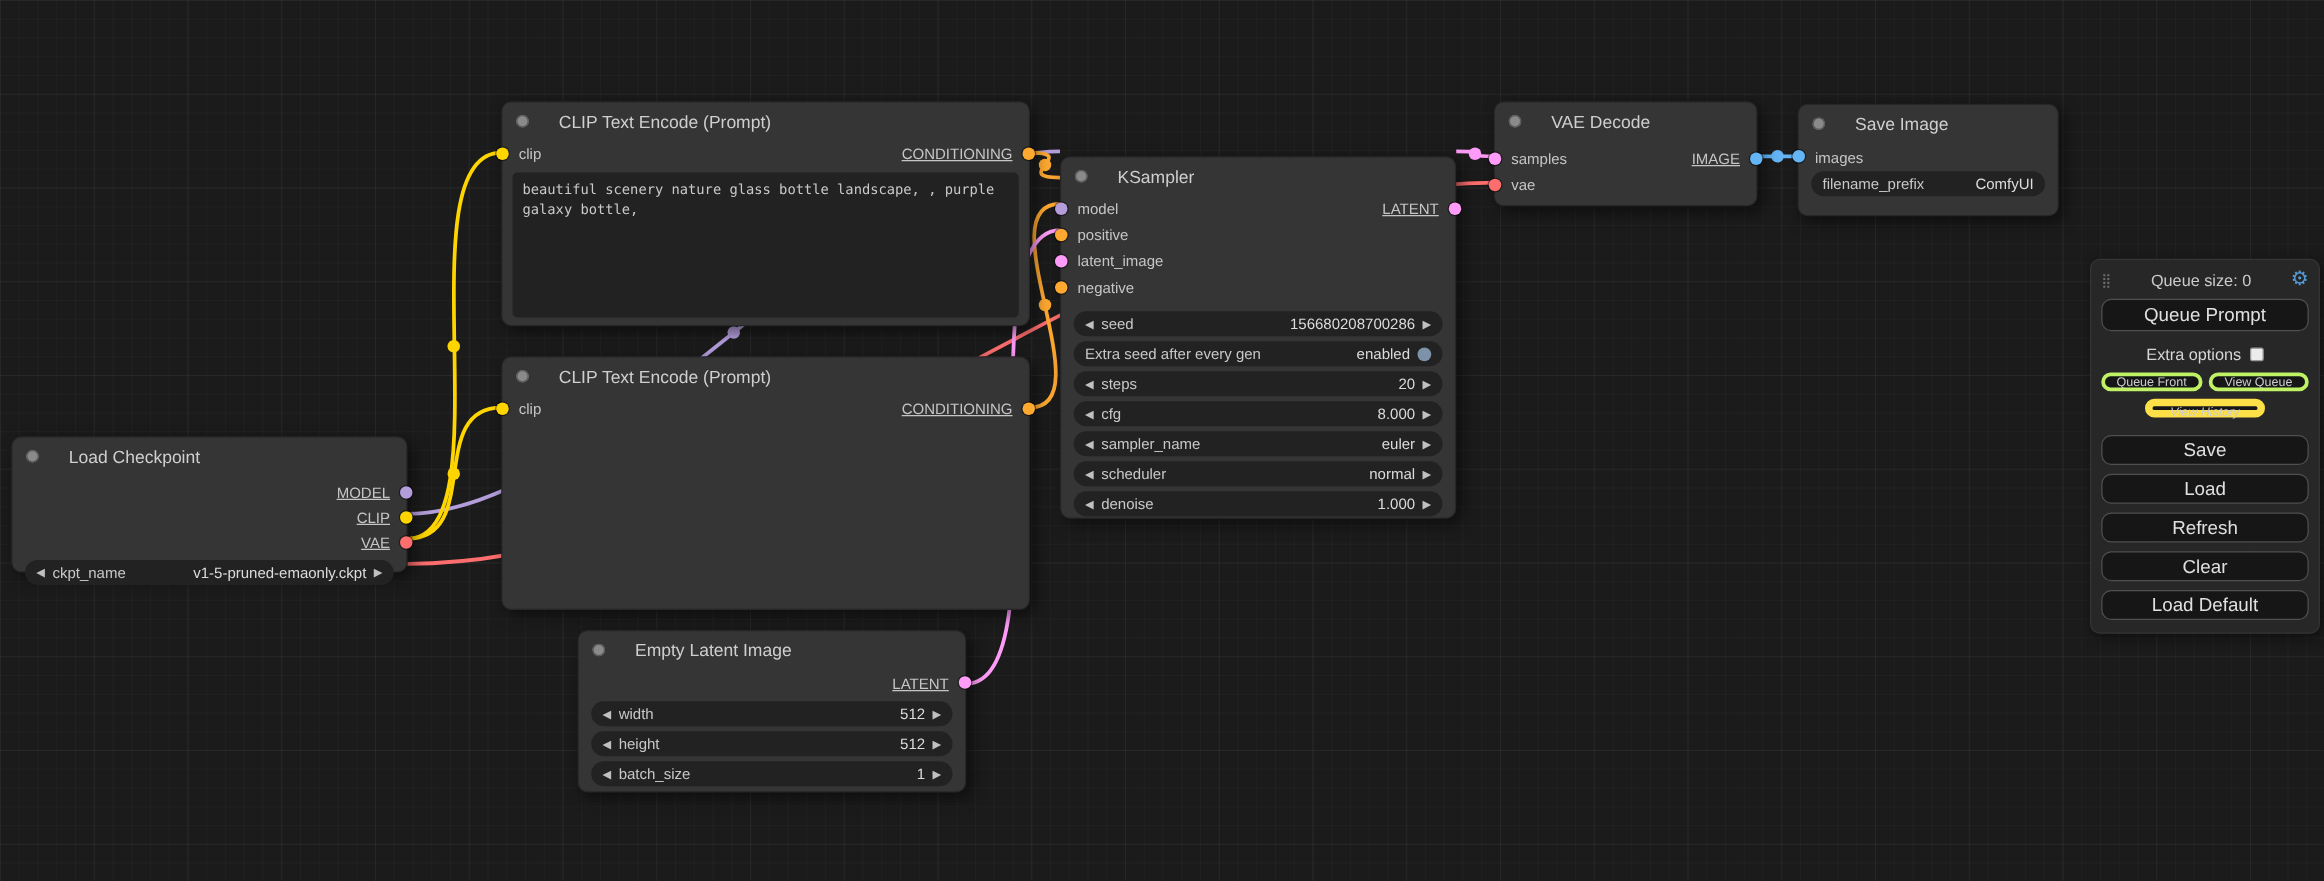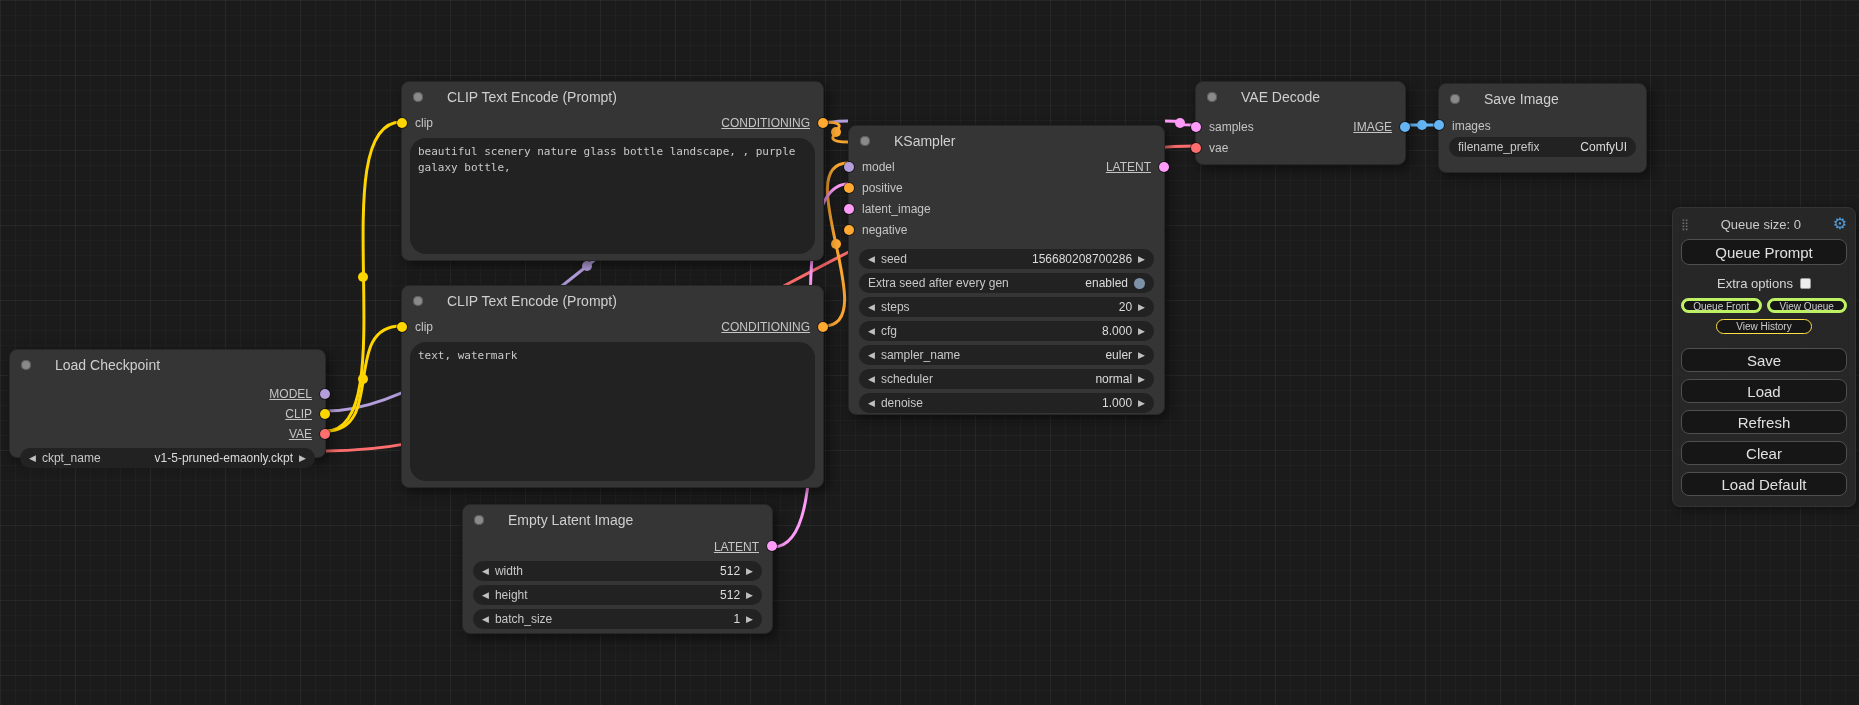"beautiful scenery nature glass bottle" .ta { border-radius: 16px -> 4px }
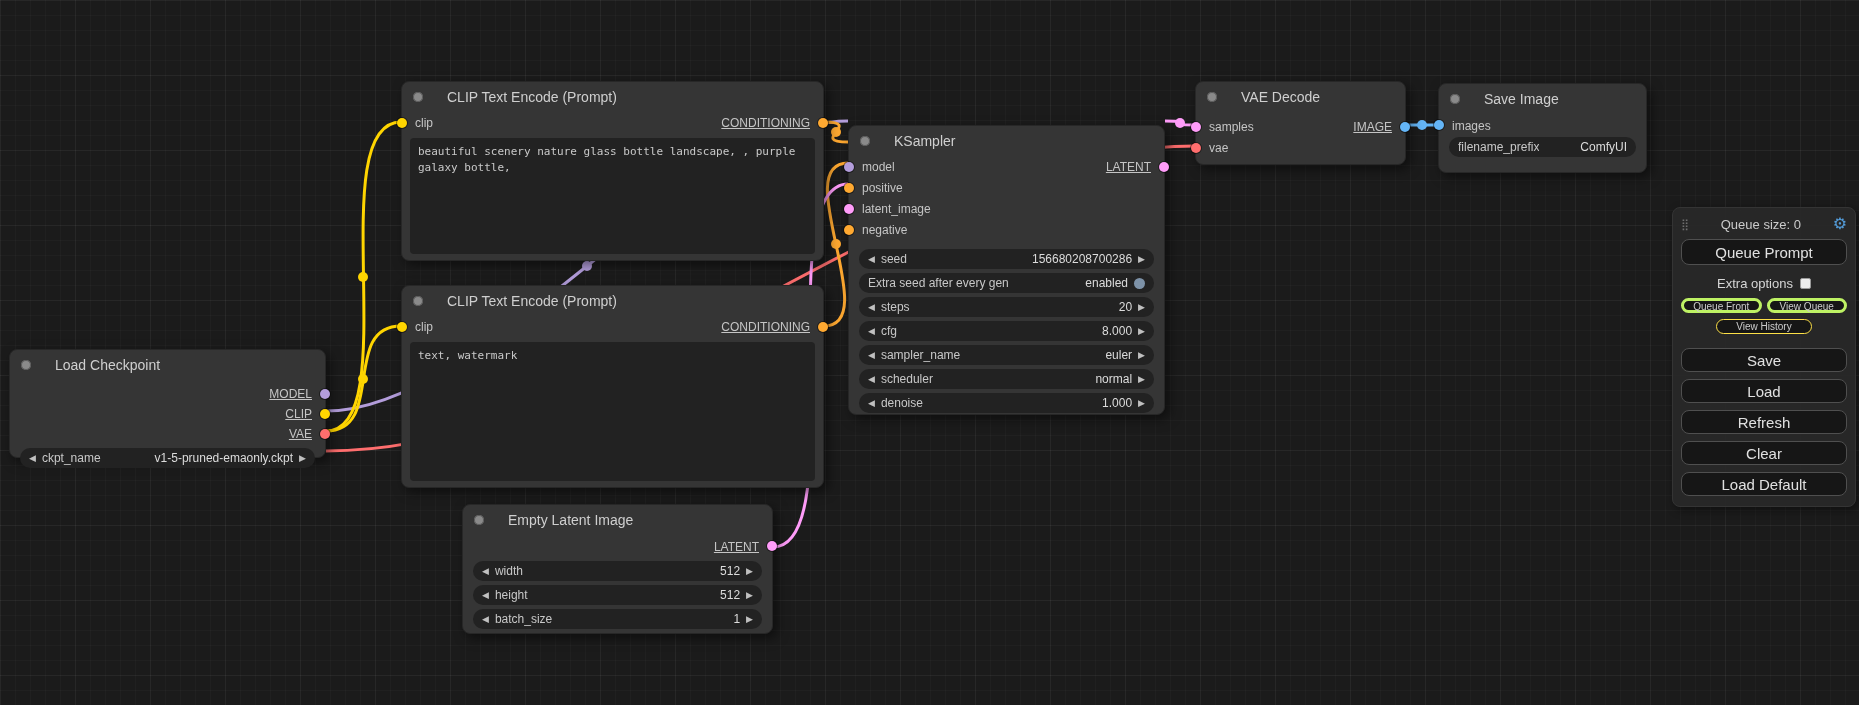"View History" .btn-hist { border: 1px solid #fde047 -> 6px solid #fde047; font-style: none -> italic }
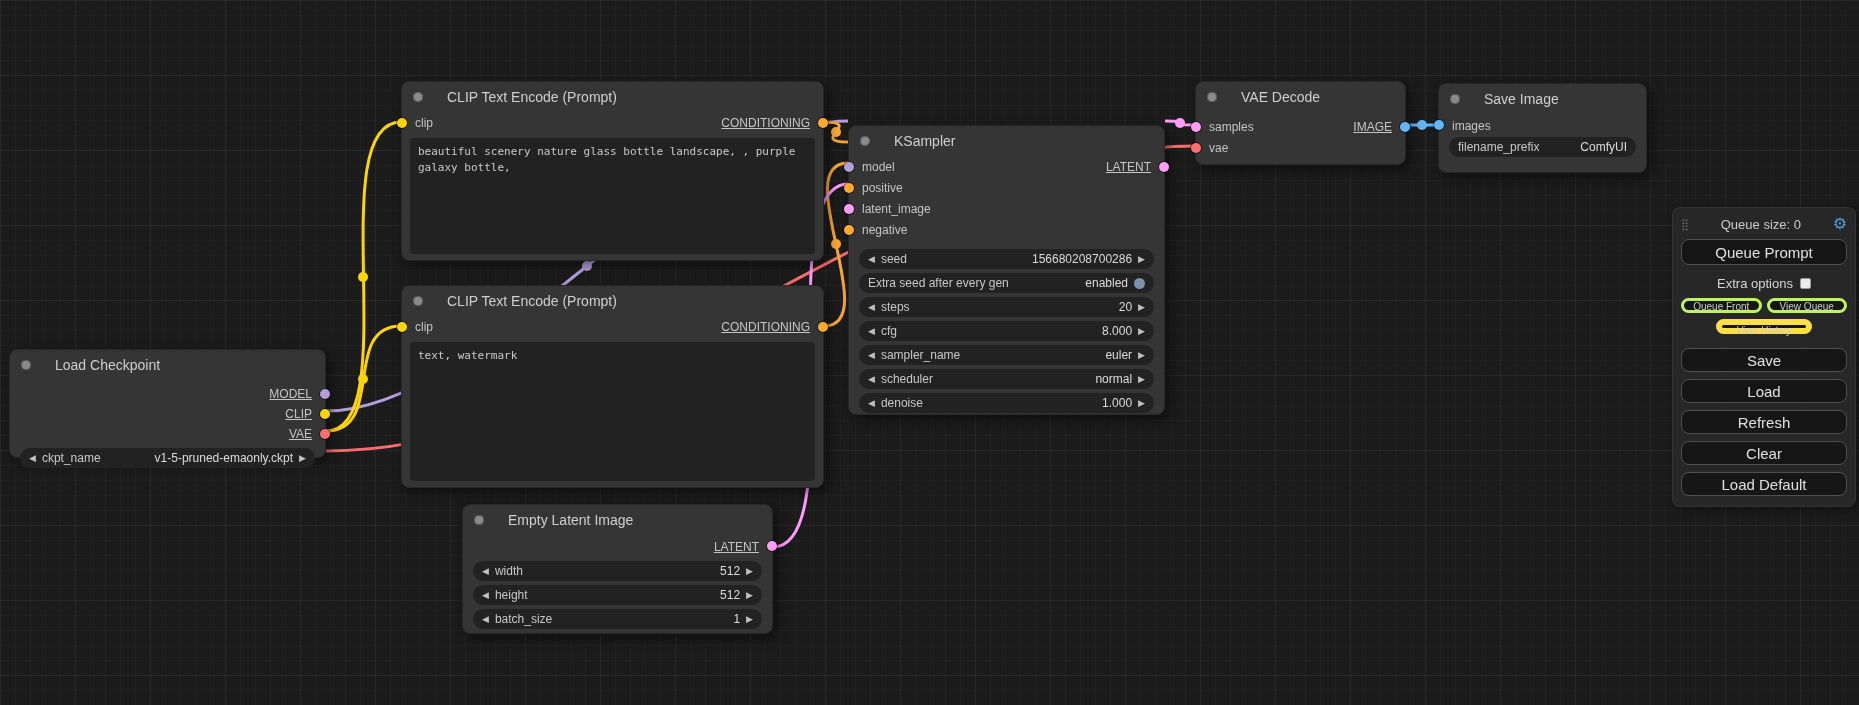"text, watermark" div.ta { html: <div>text, watermark</div> -> none }
